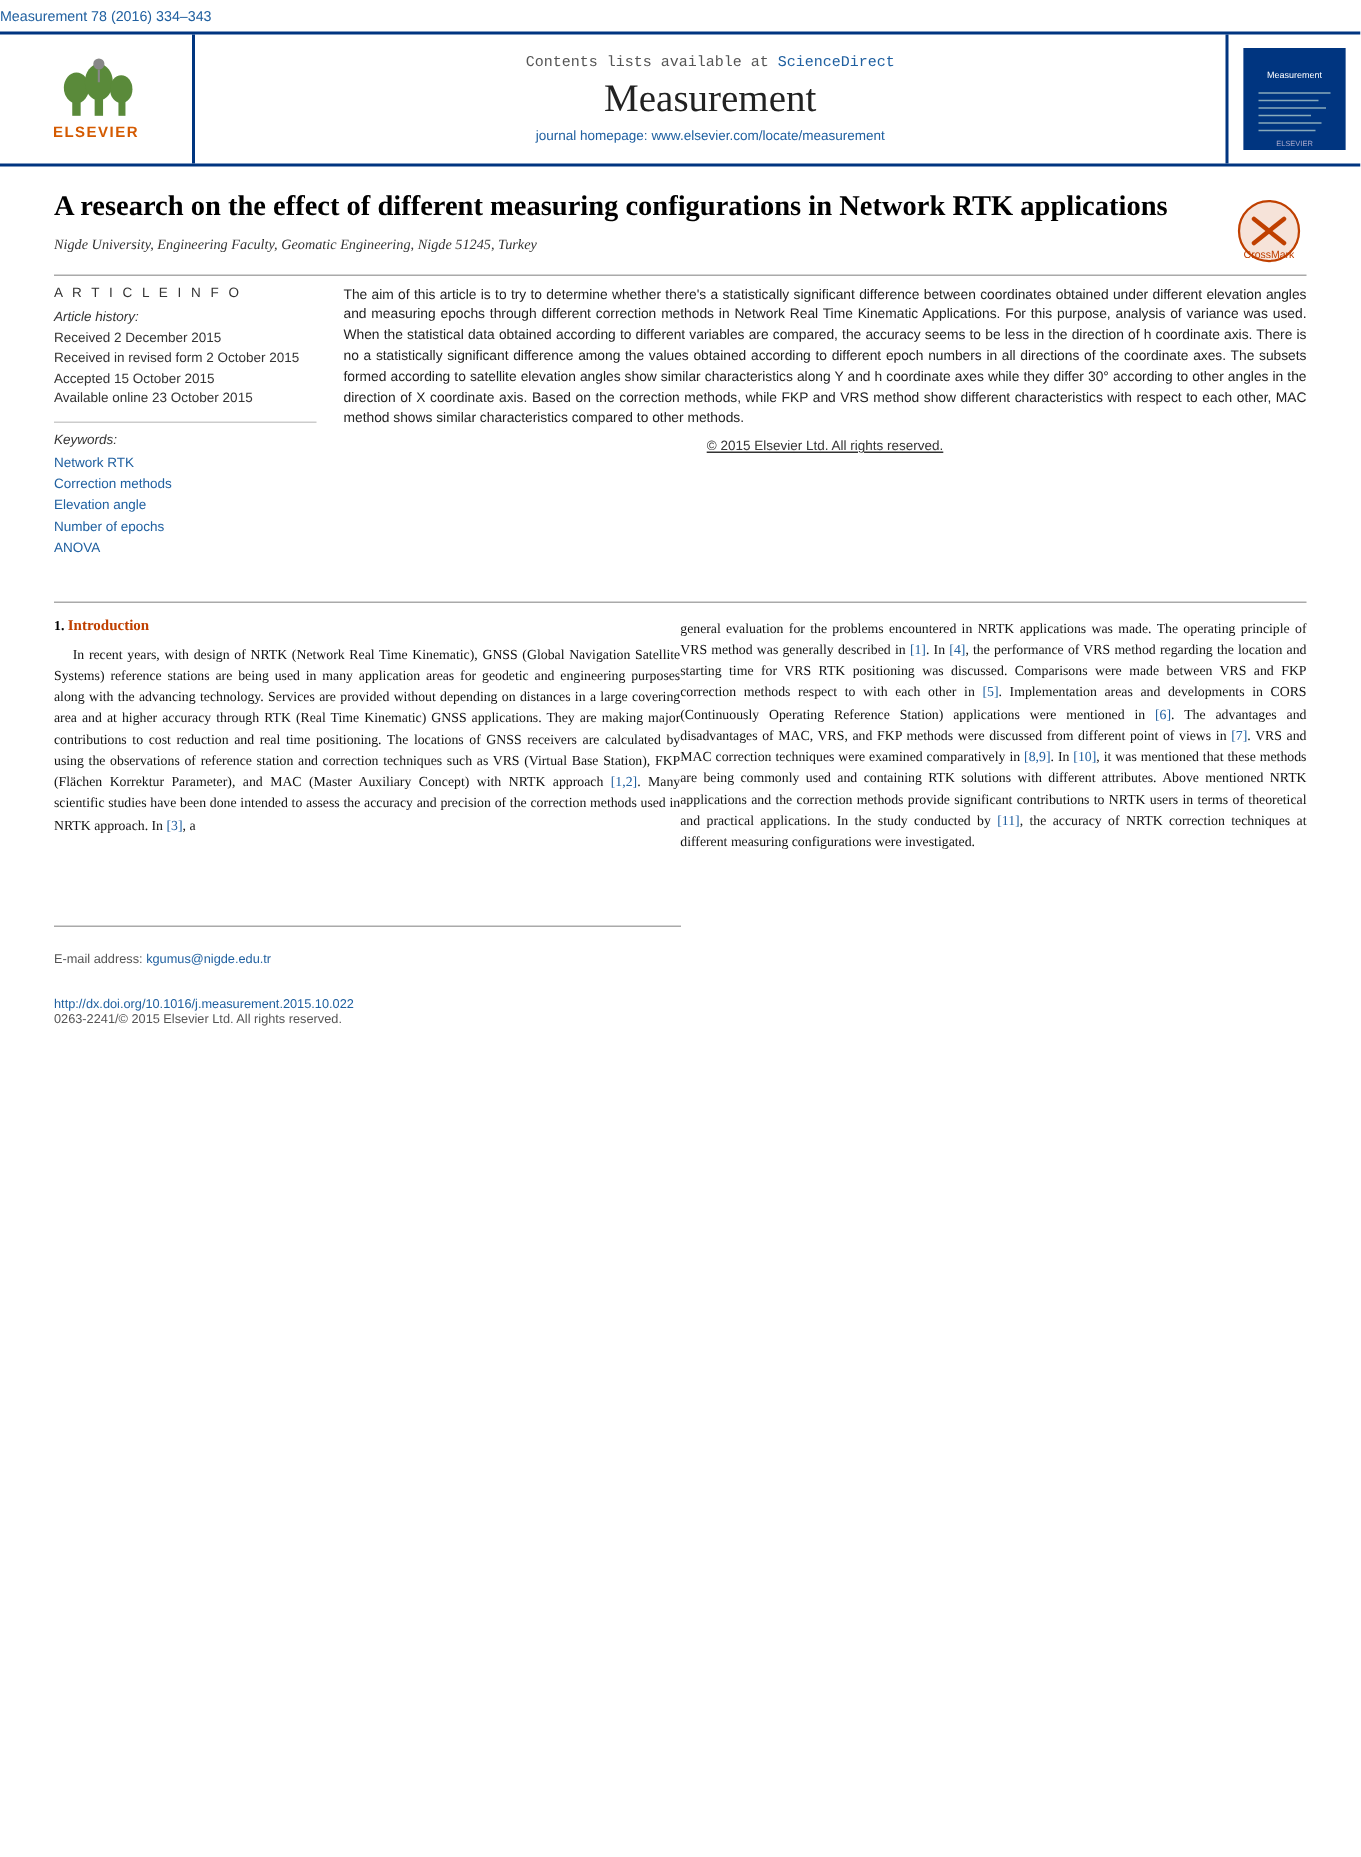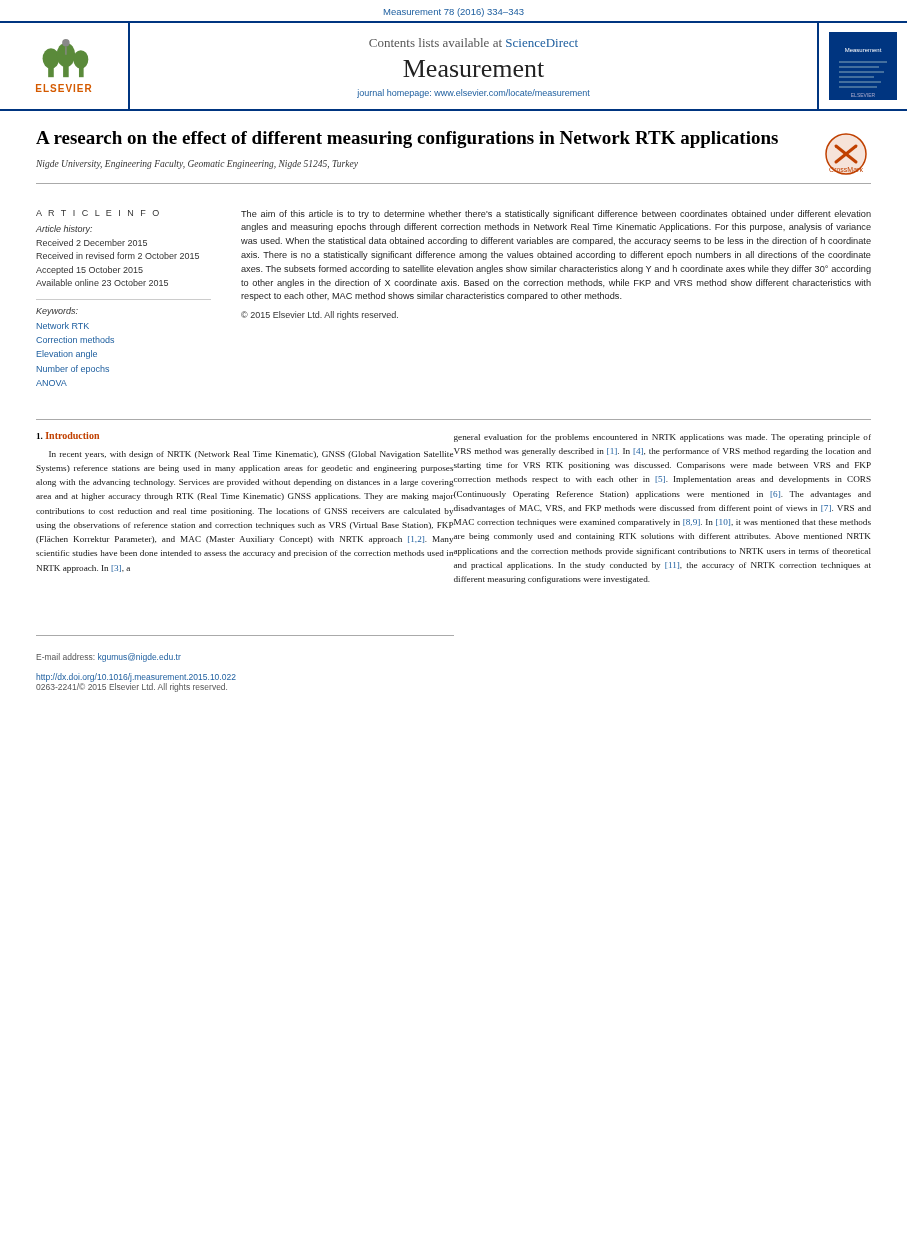"Measurement 78 (2016) 334–343" .citation-bar { text-align: center -> none }
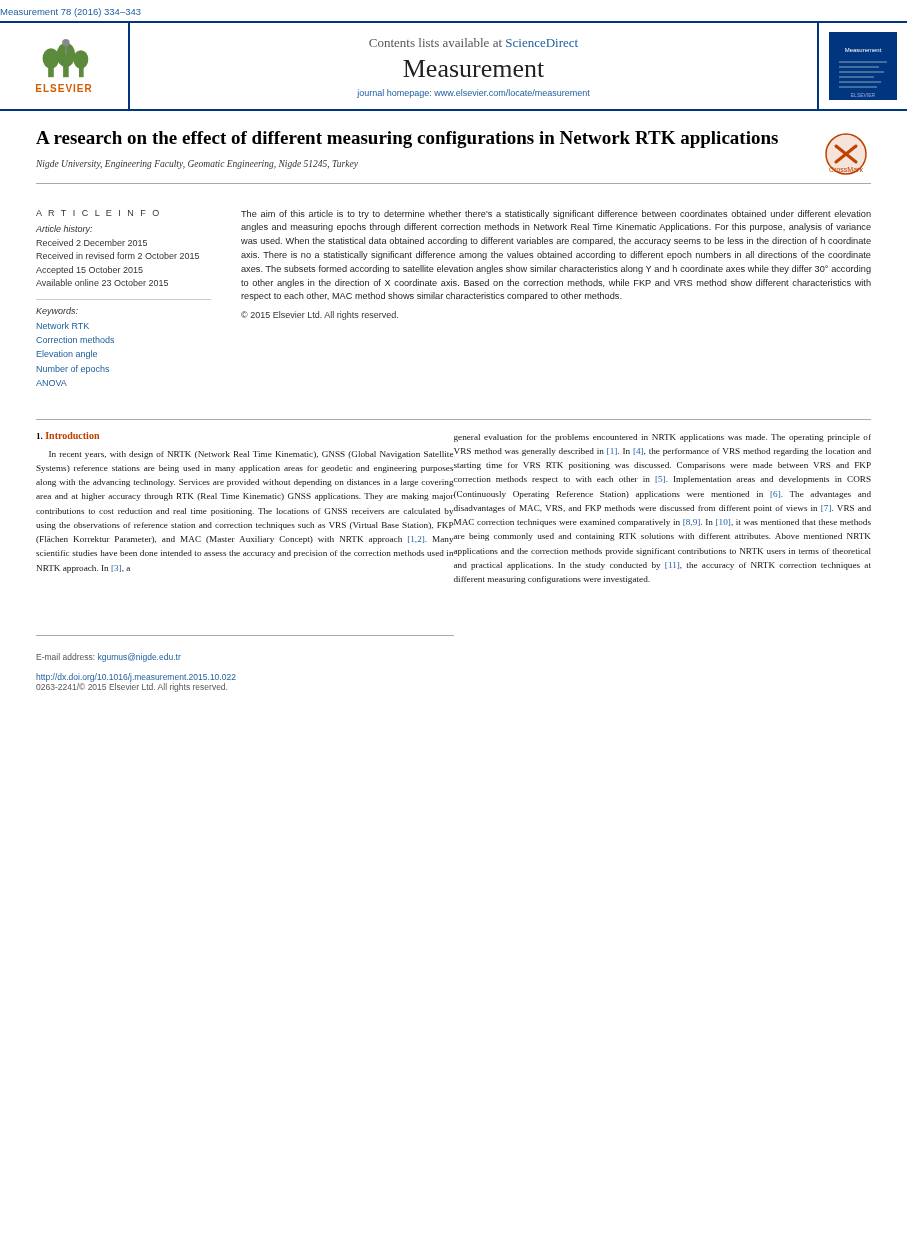"Contents lists available at" .sciencedirect-line { font-family: Liberation Serif, serif -> Liberation Mono, monospace; font-size: 13px -> 10px }
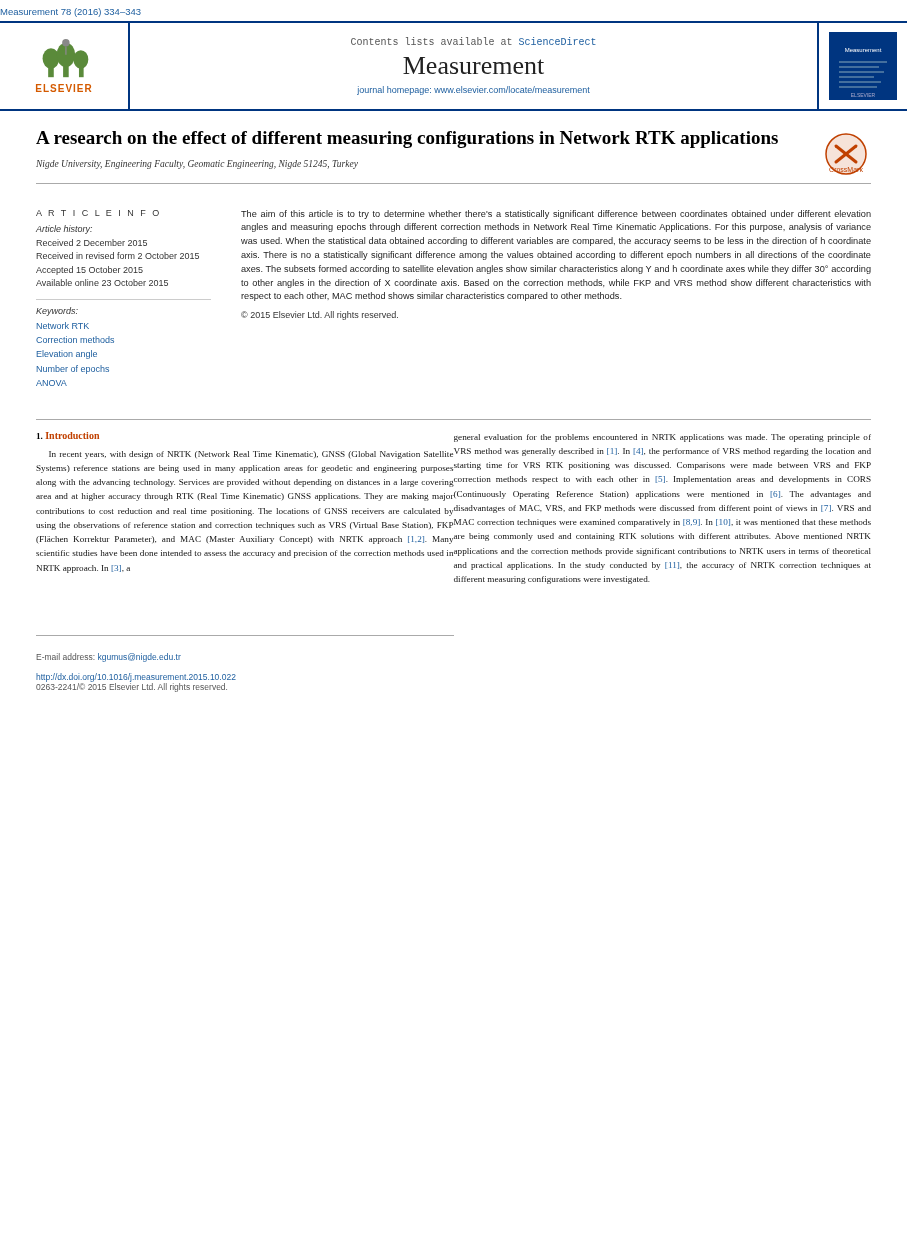"A R T I C" .two-col-section { gap: 30px -> 18px; padding-top: 24px -> 6px }
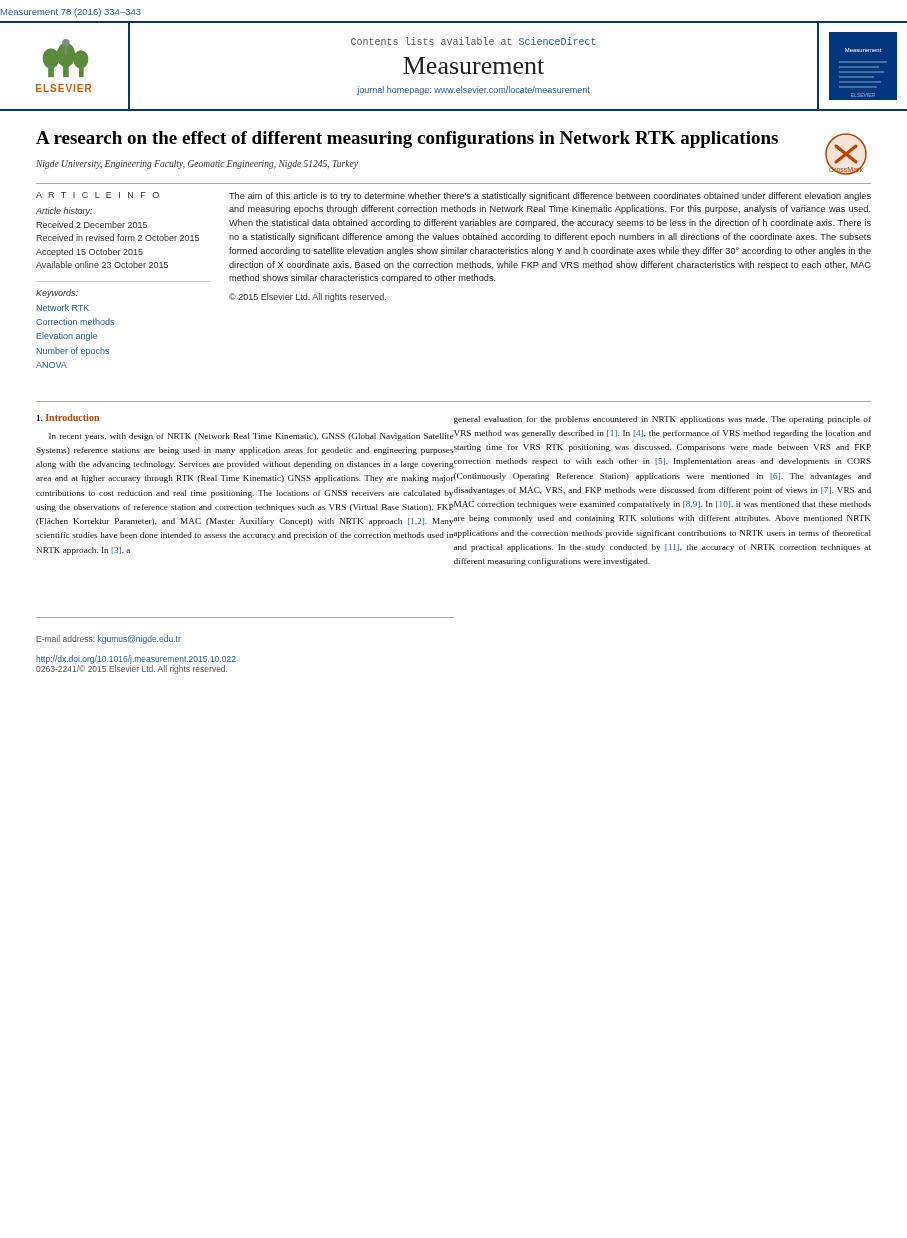"© 2015 Elsevier Ltd. All" .copyright-line { text-align: left -> center; text-decoration: none -> underline }
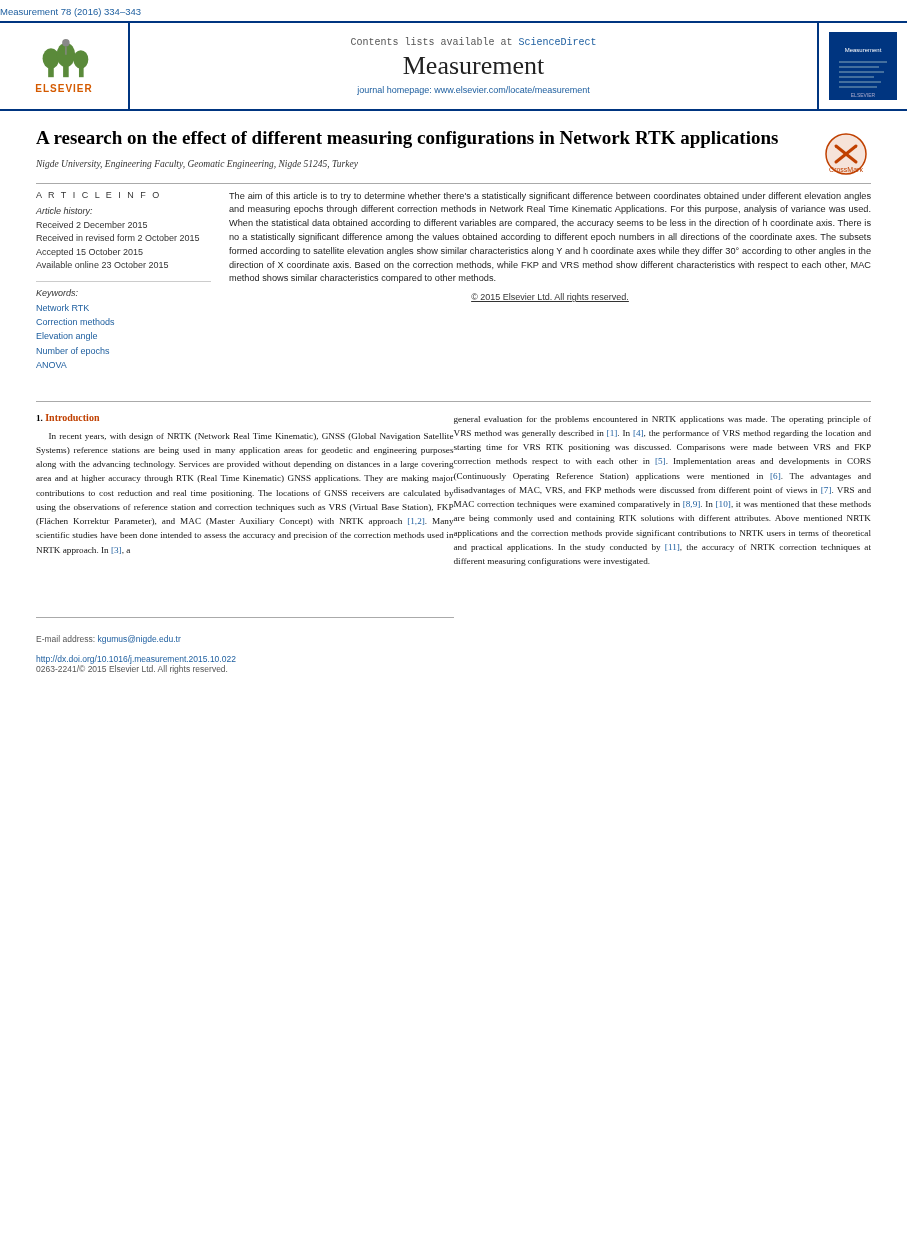"http://dx.doi.org/10.1016/j.measurement." .doi-footer { margin-top: 4px -> 14px }
